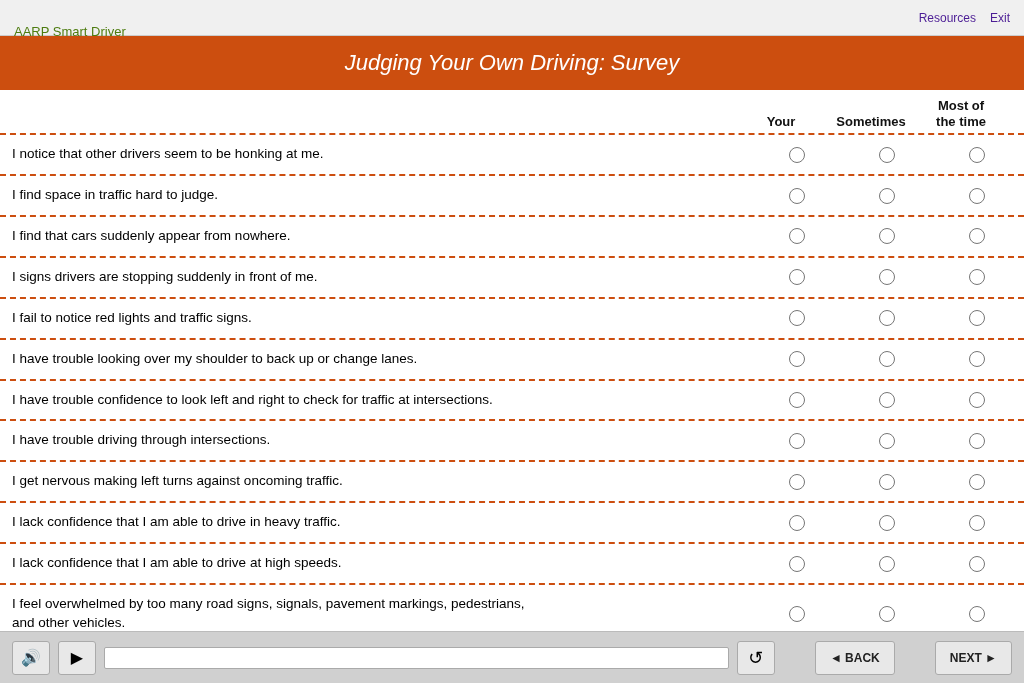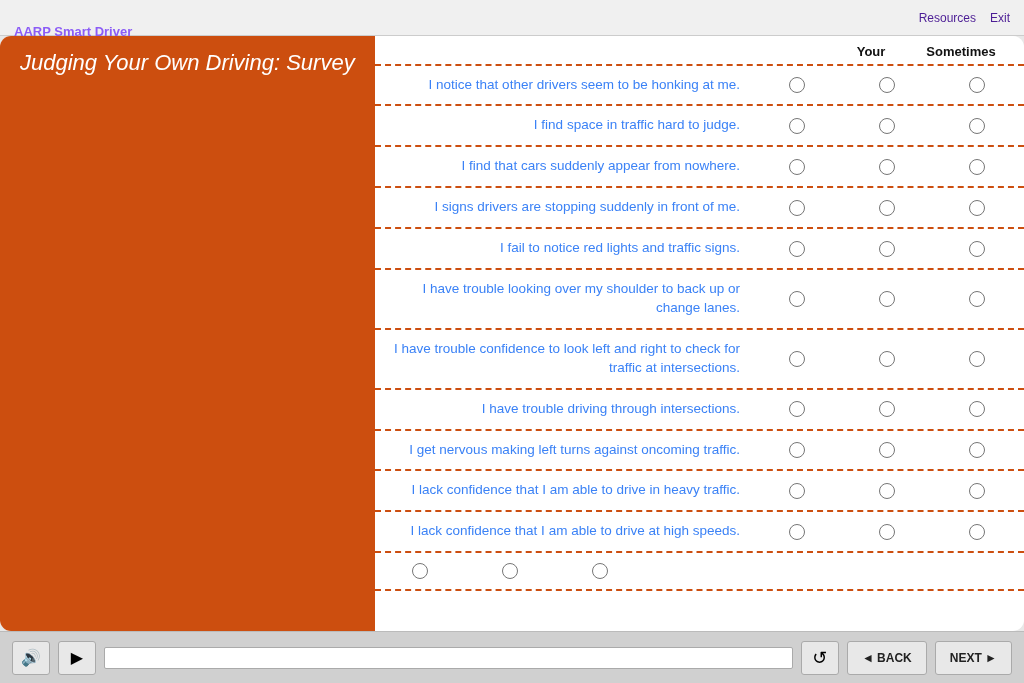"AARP Smart Driver" .top-bar-title { color: #8b5cf6 -> #4d7c0f; font-weight: bold -> normal }
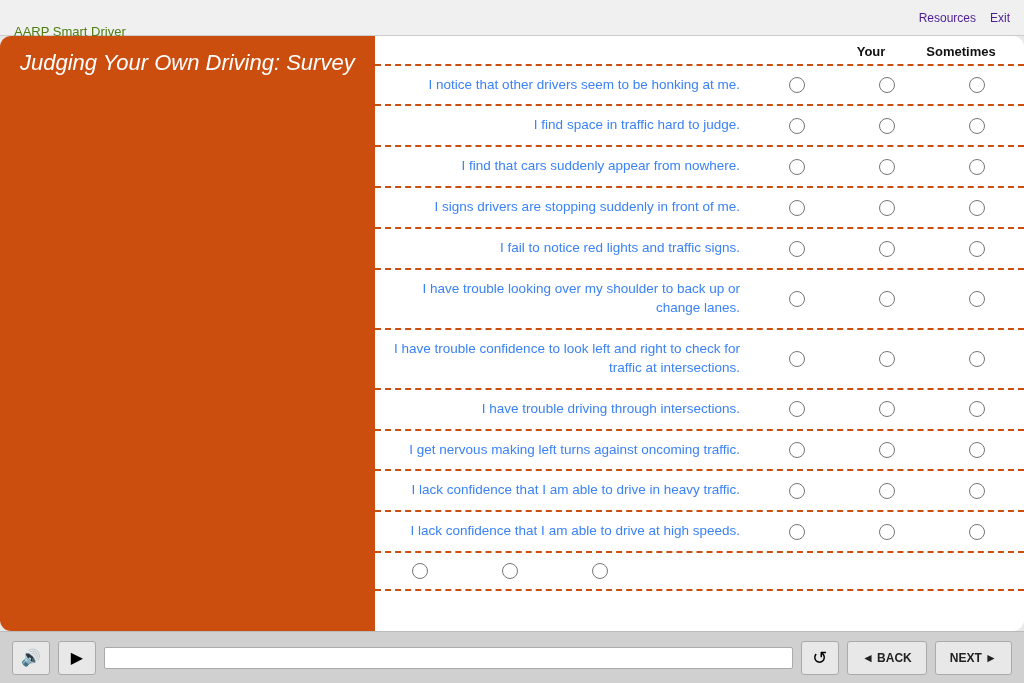"Judging Your Own Driving: Survey" .main-content { border-radius: 11px -> none; flex-direction: row -> column }
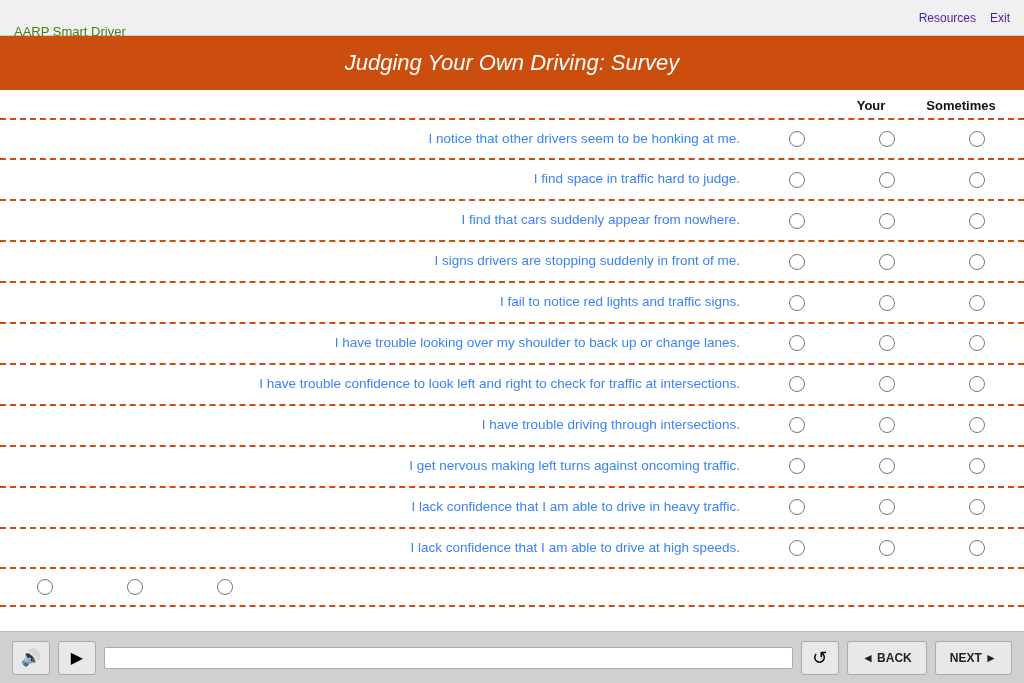"Most of" div.col-most { html: none -> <div> <span>Most of</span><br> <span>the time</span> </div> }
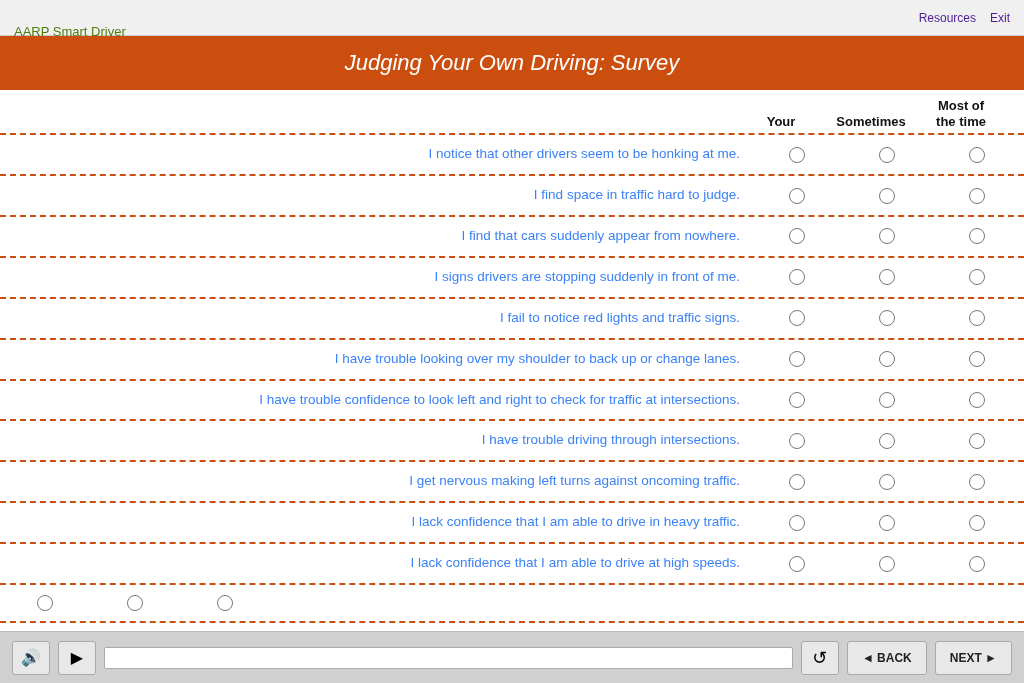"I notice that other drivers" .survey-row-text { color: #3b82f6 -> #000000; text-align: right -> none }
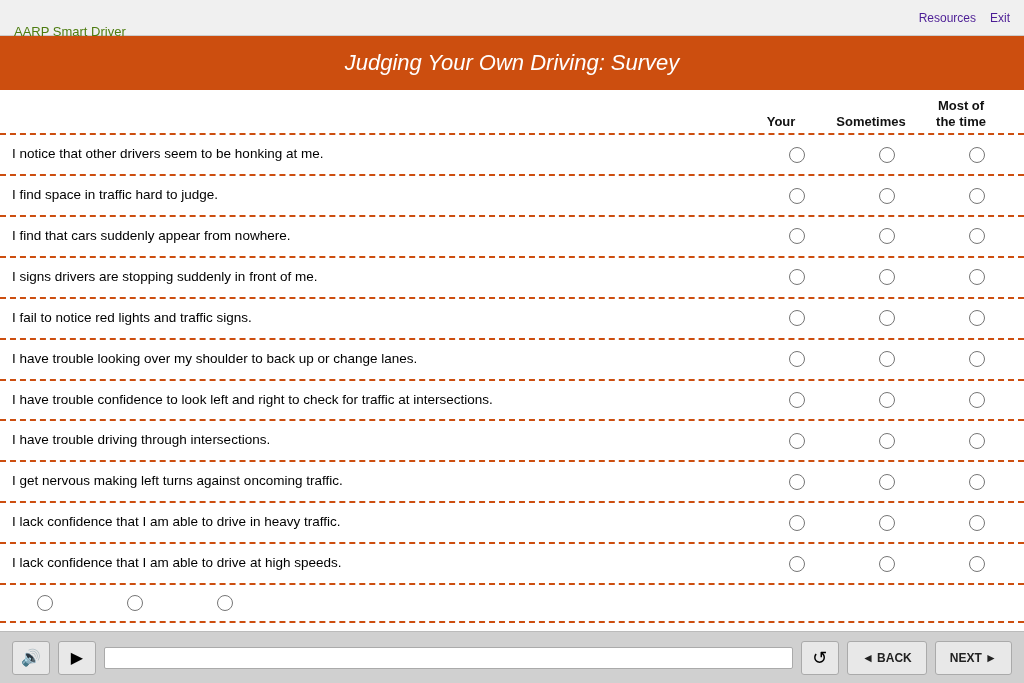"I feel overwhelmed by too" div.survey-row-text { html: none -> <div>I feel overwhelmed by too many road signs, signals, pavement markings, pedestrians,<br>and other vehicles.</div> }
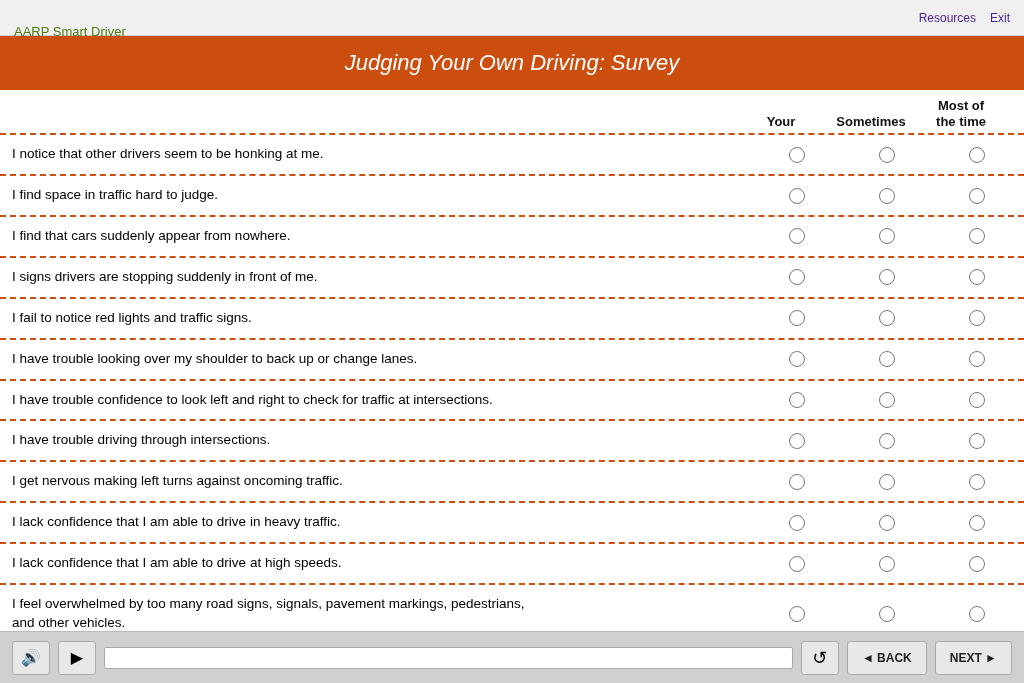"◄ BACK" .btn-nav { margin-left: none -> 32px }
